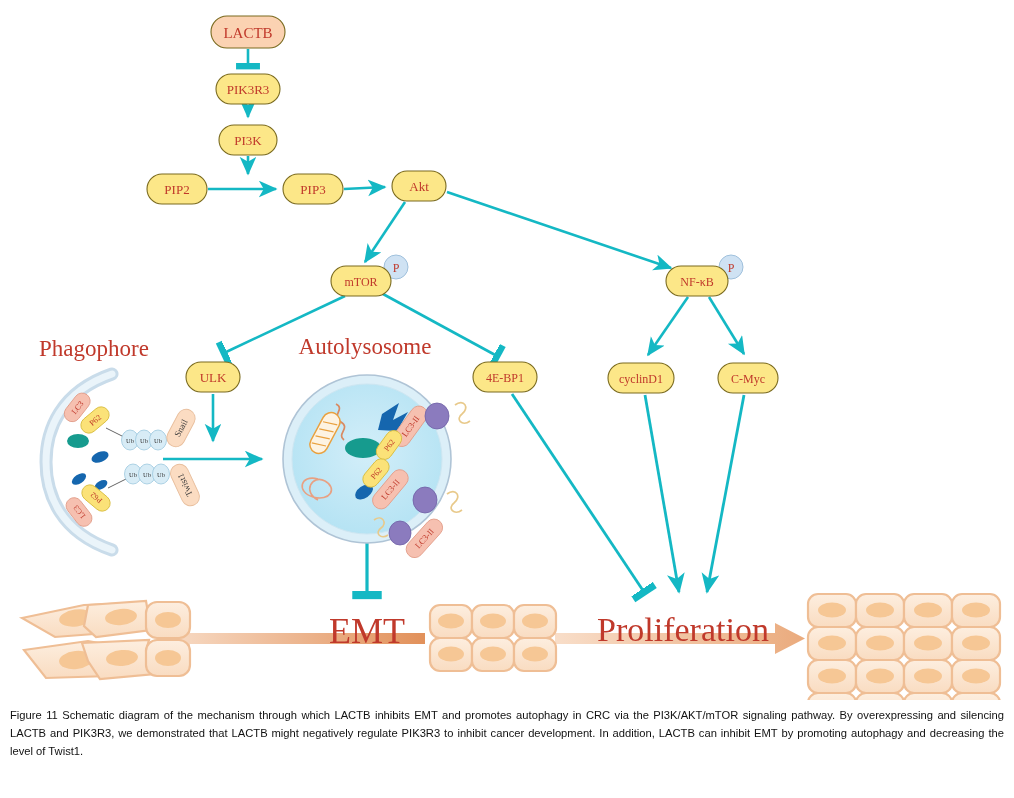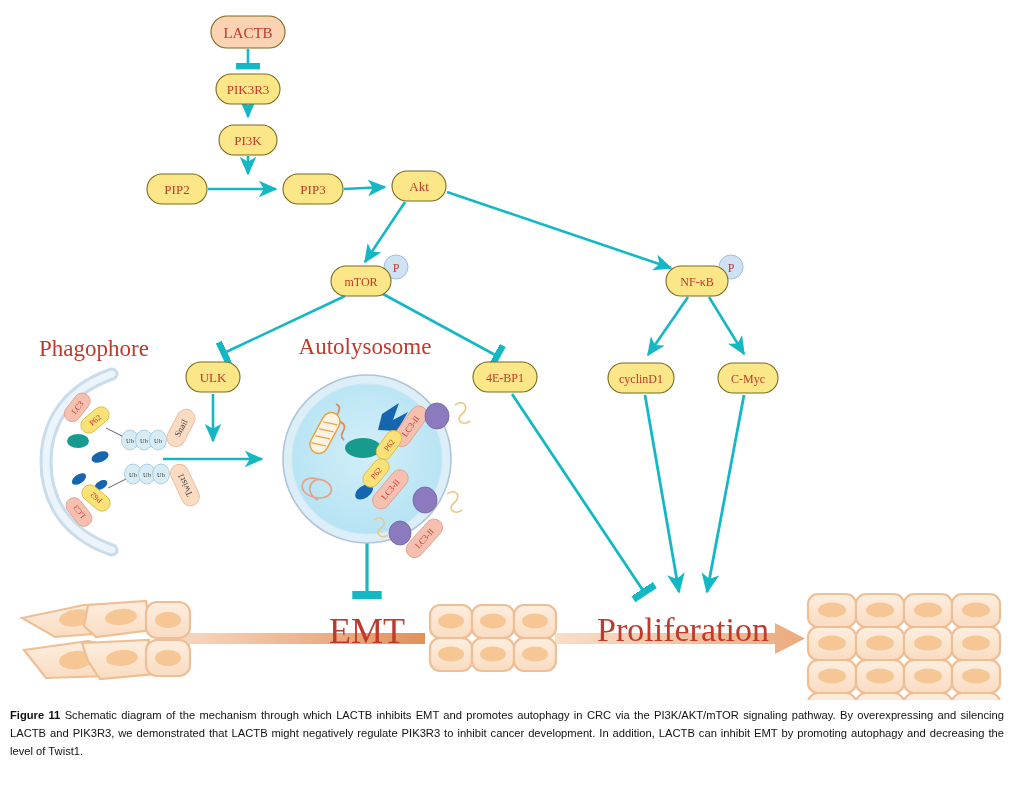"Figure 11" .caption b { font-weight: bold -> normal }
